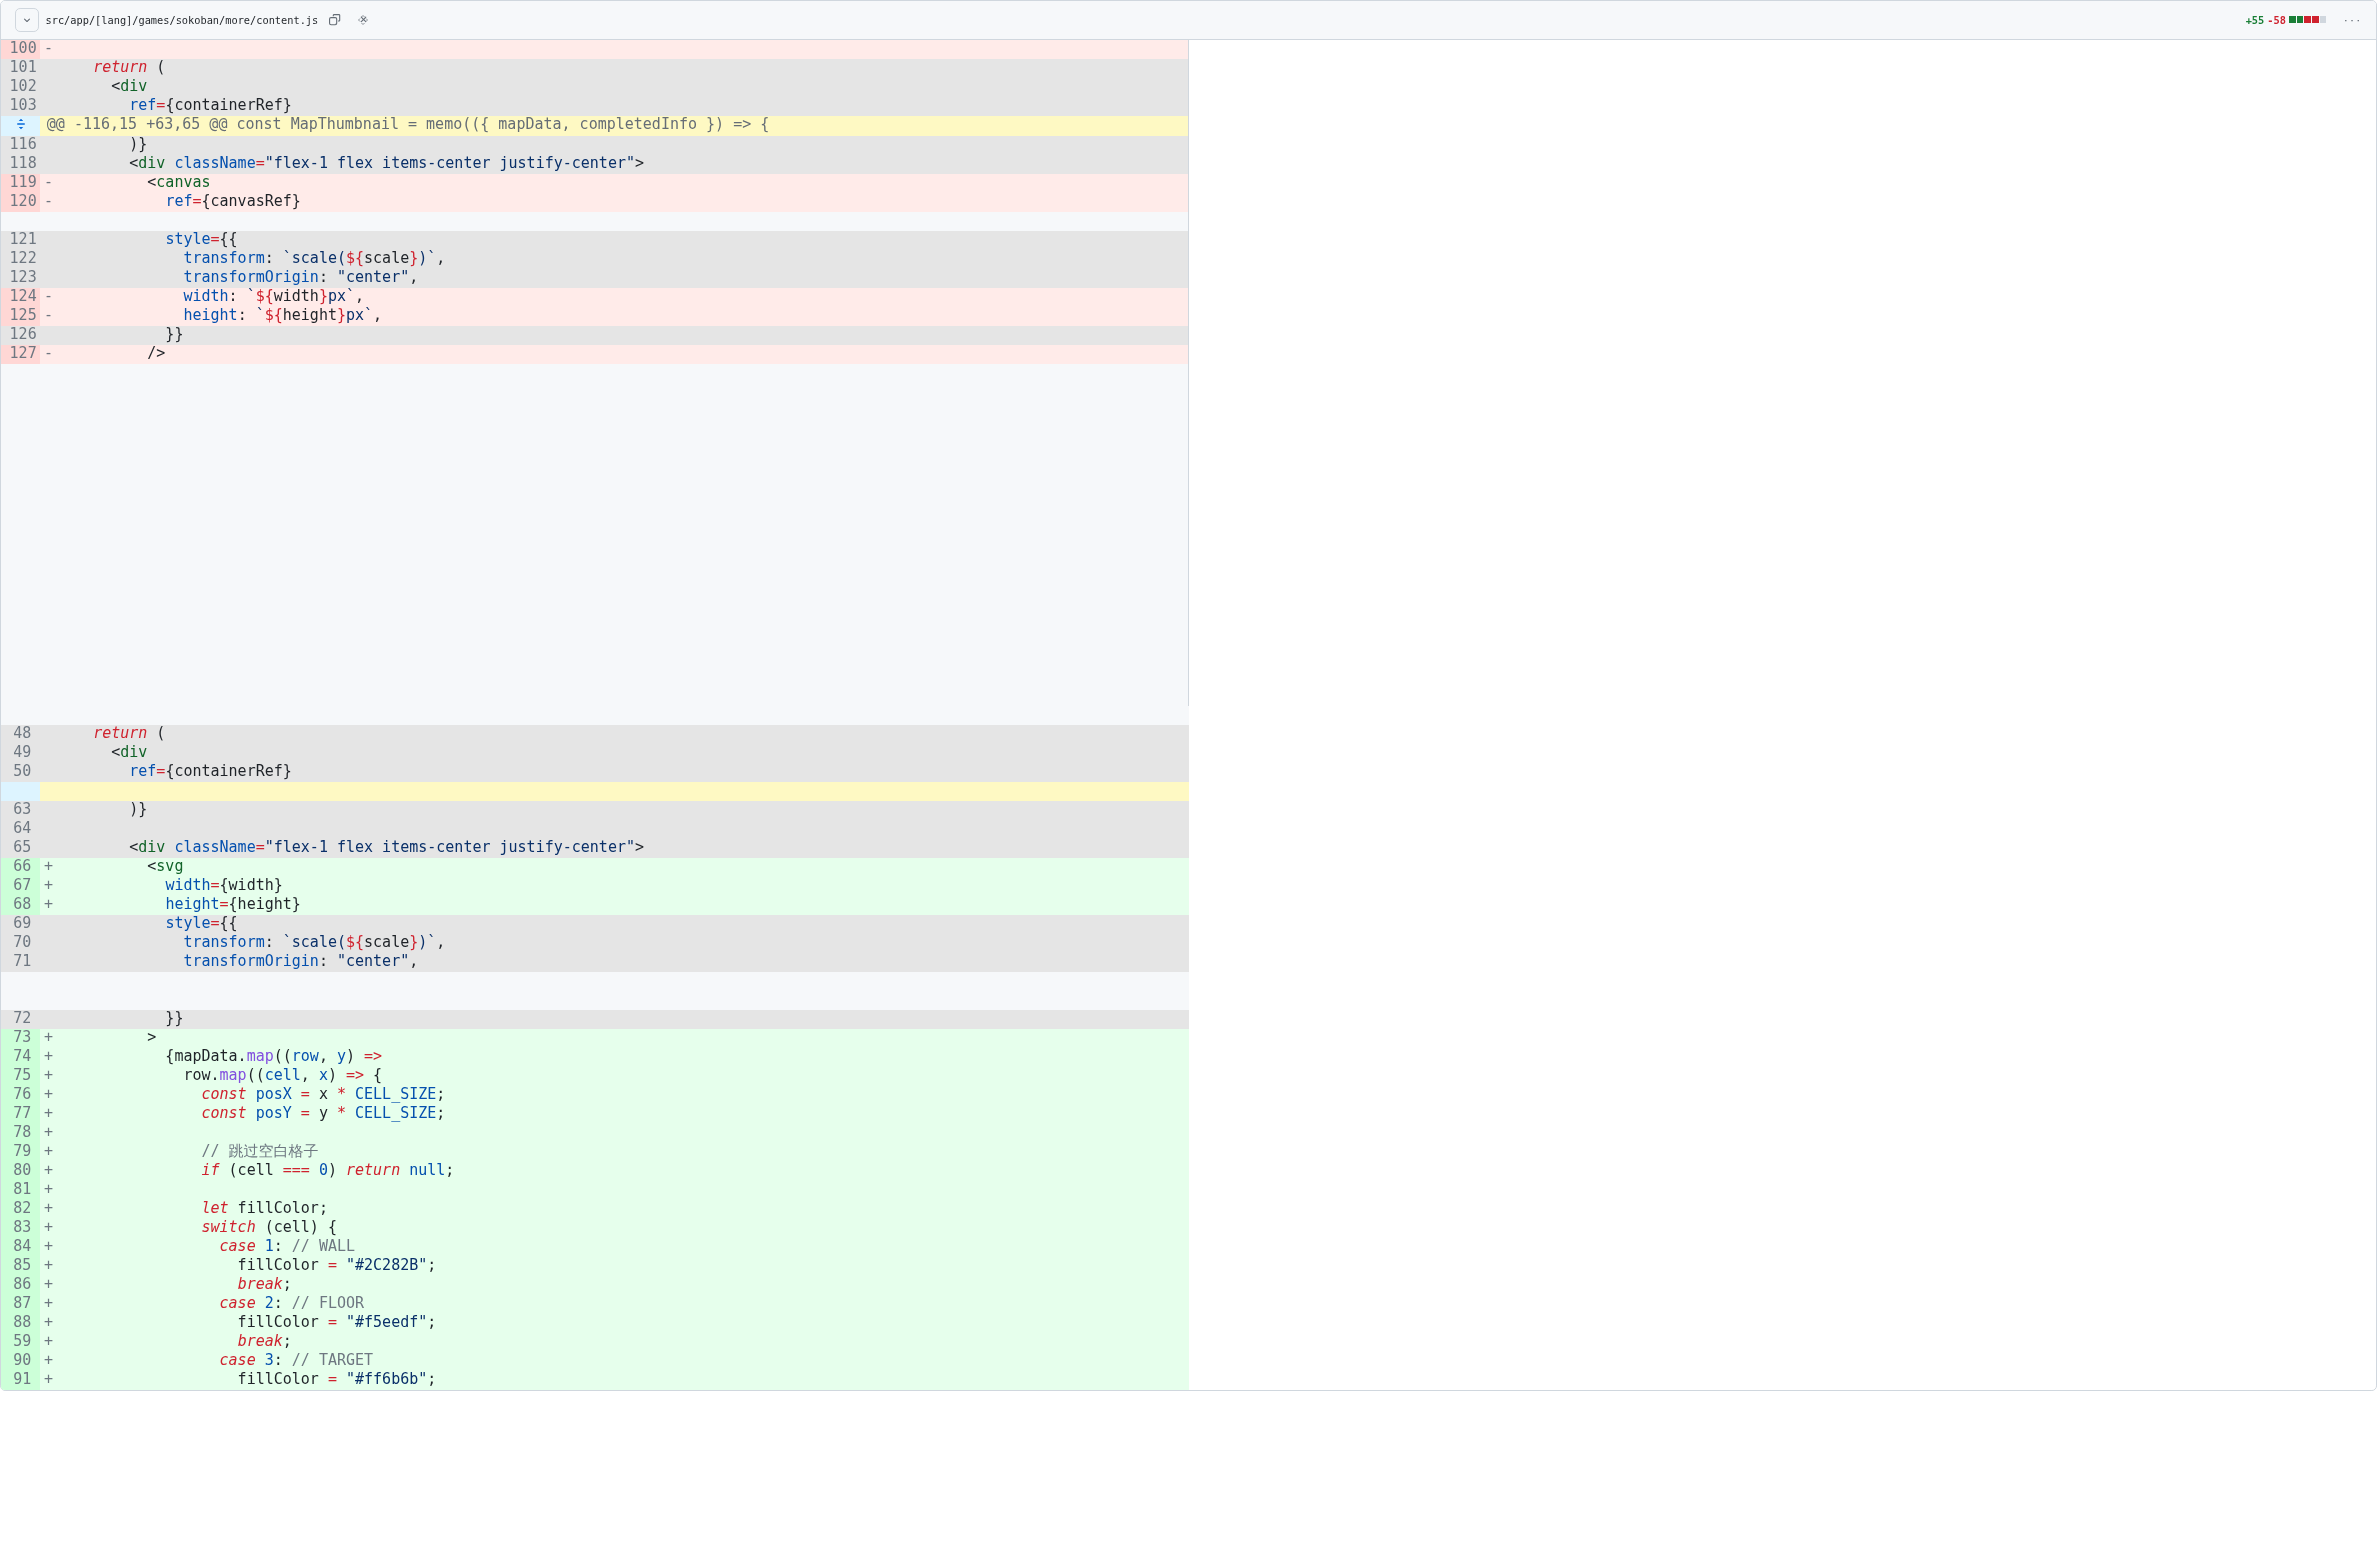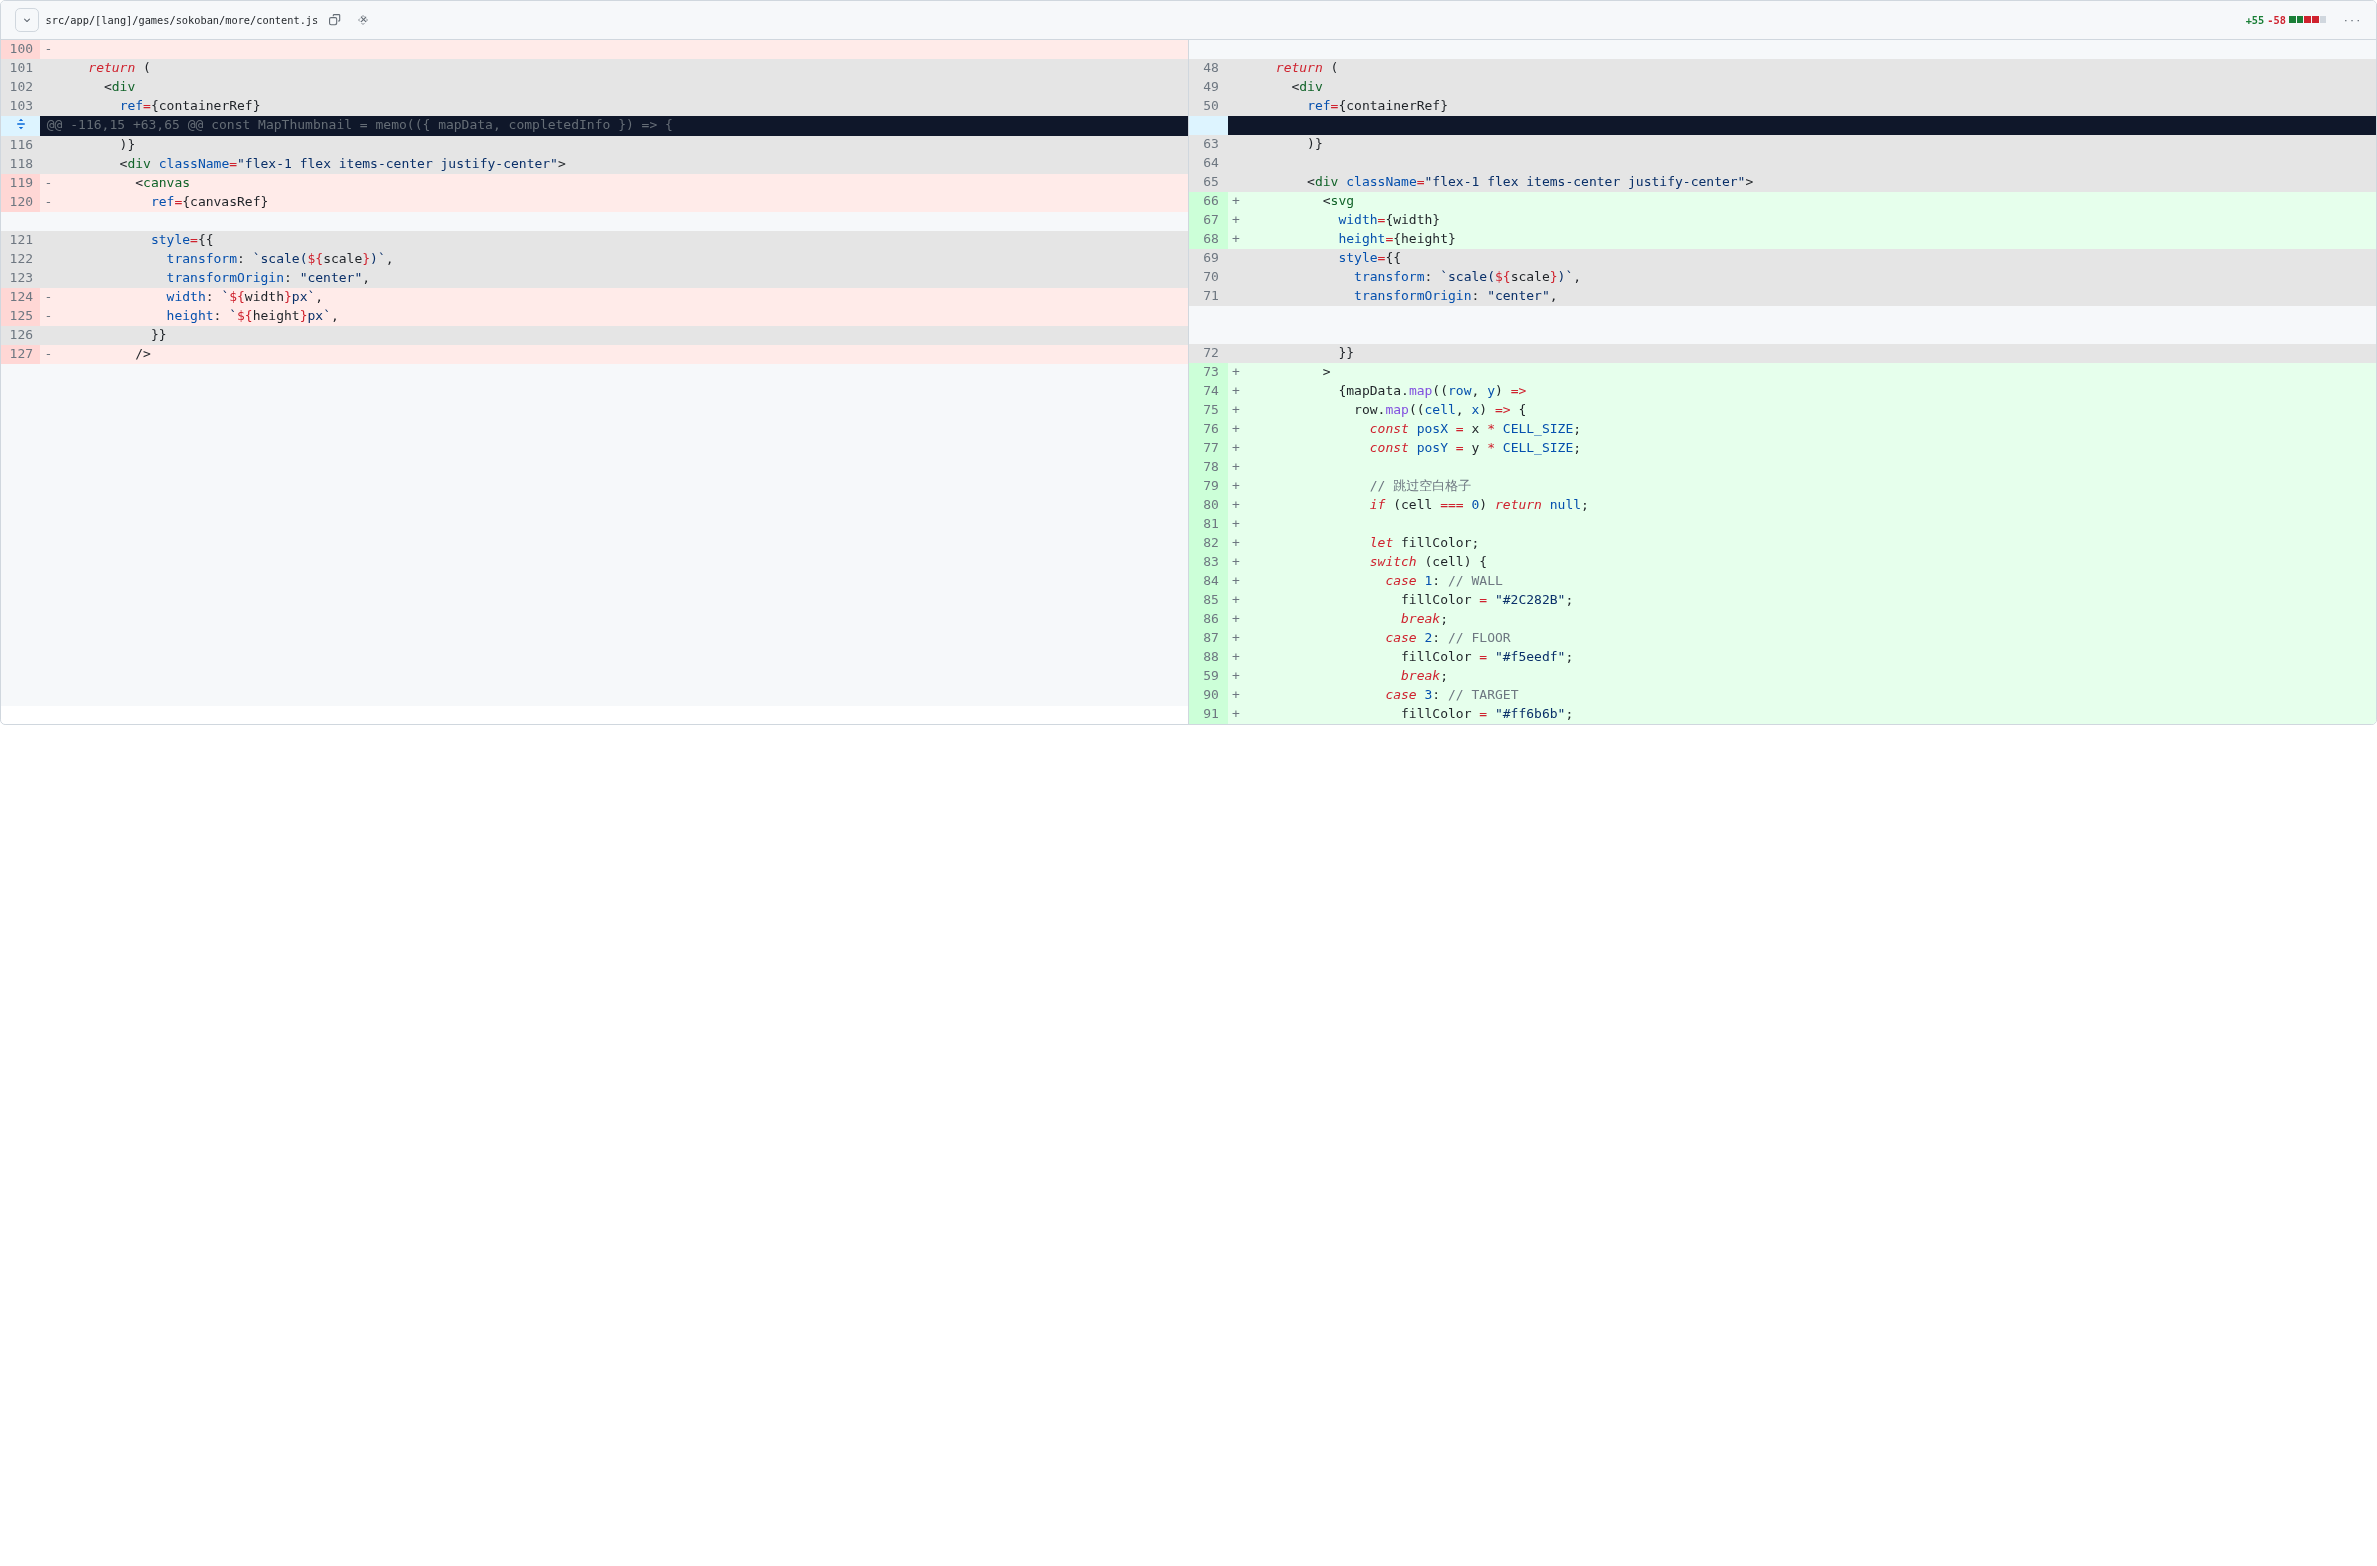"100" .diff-body { flex-direction: none -> column; font-size: 13px -> 15px }
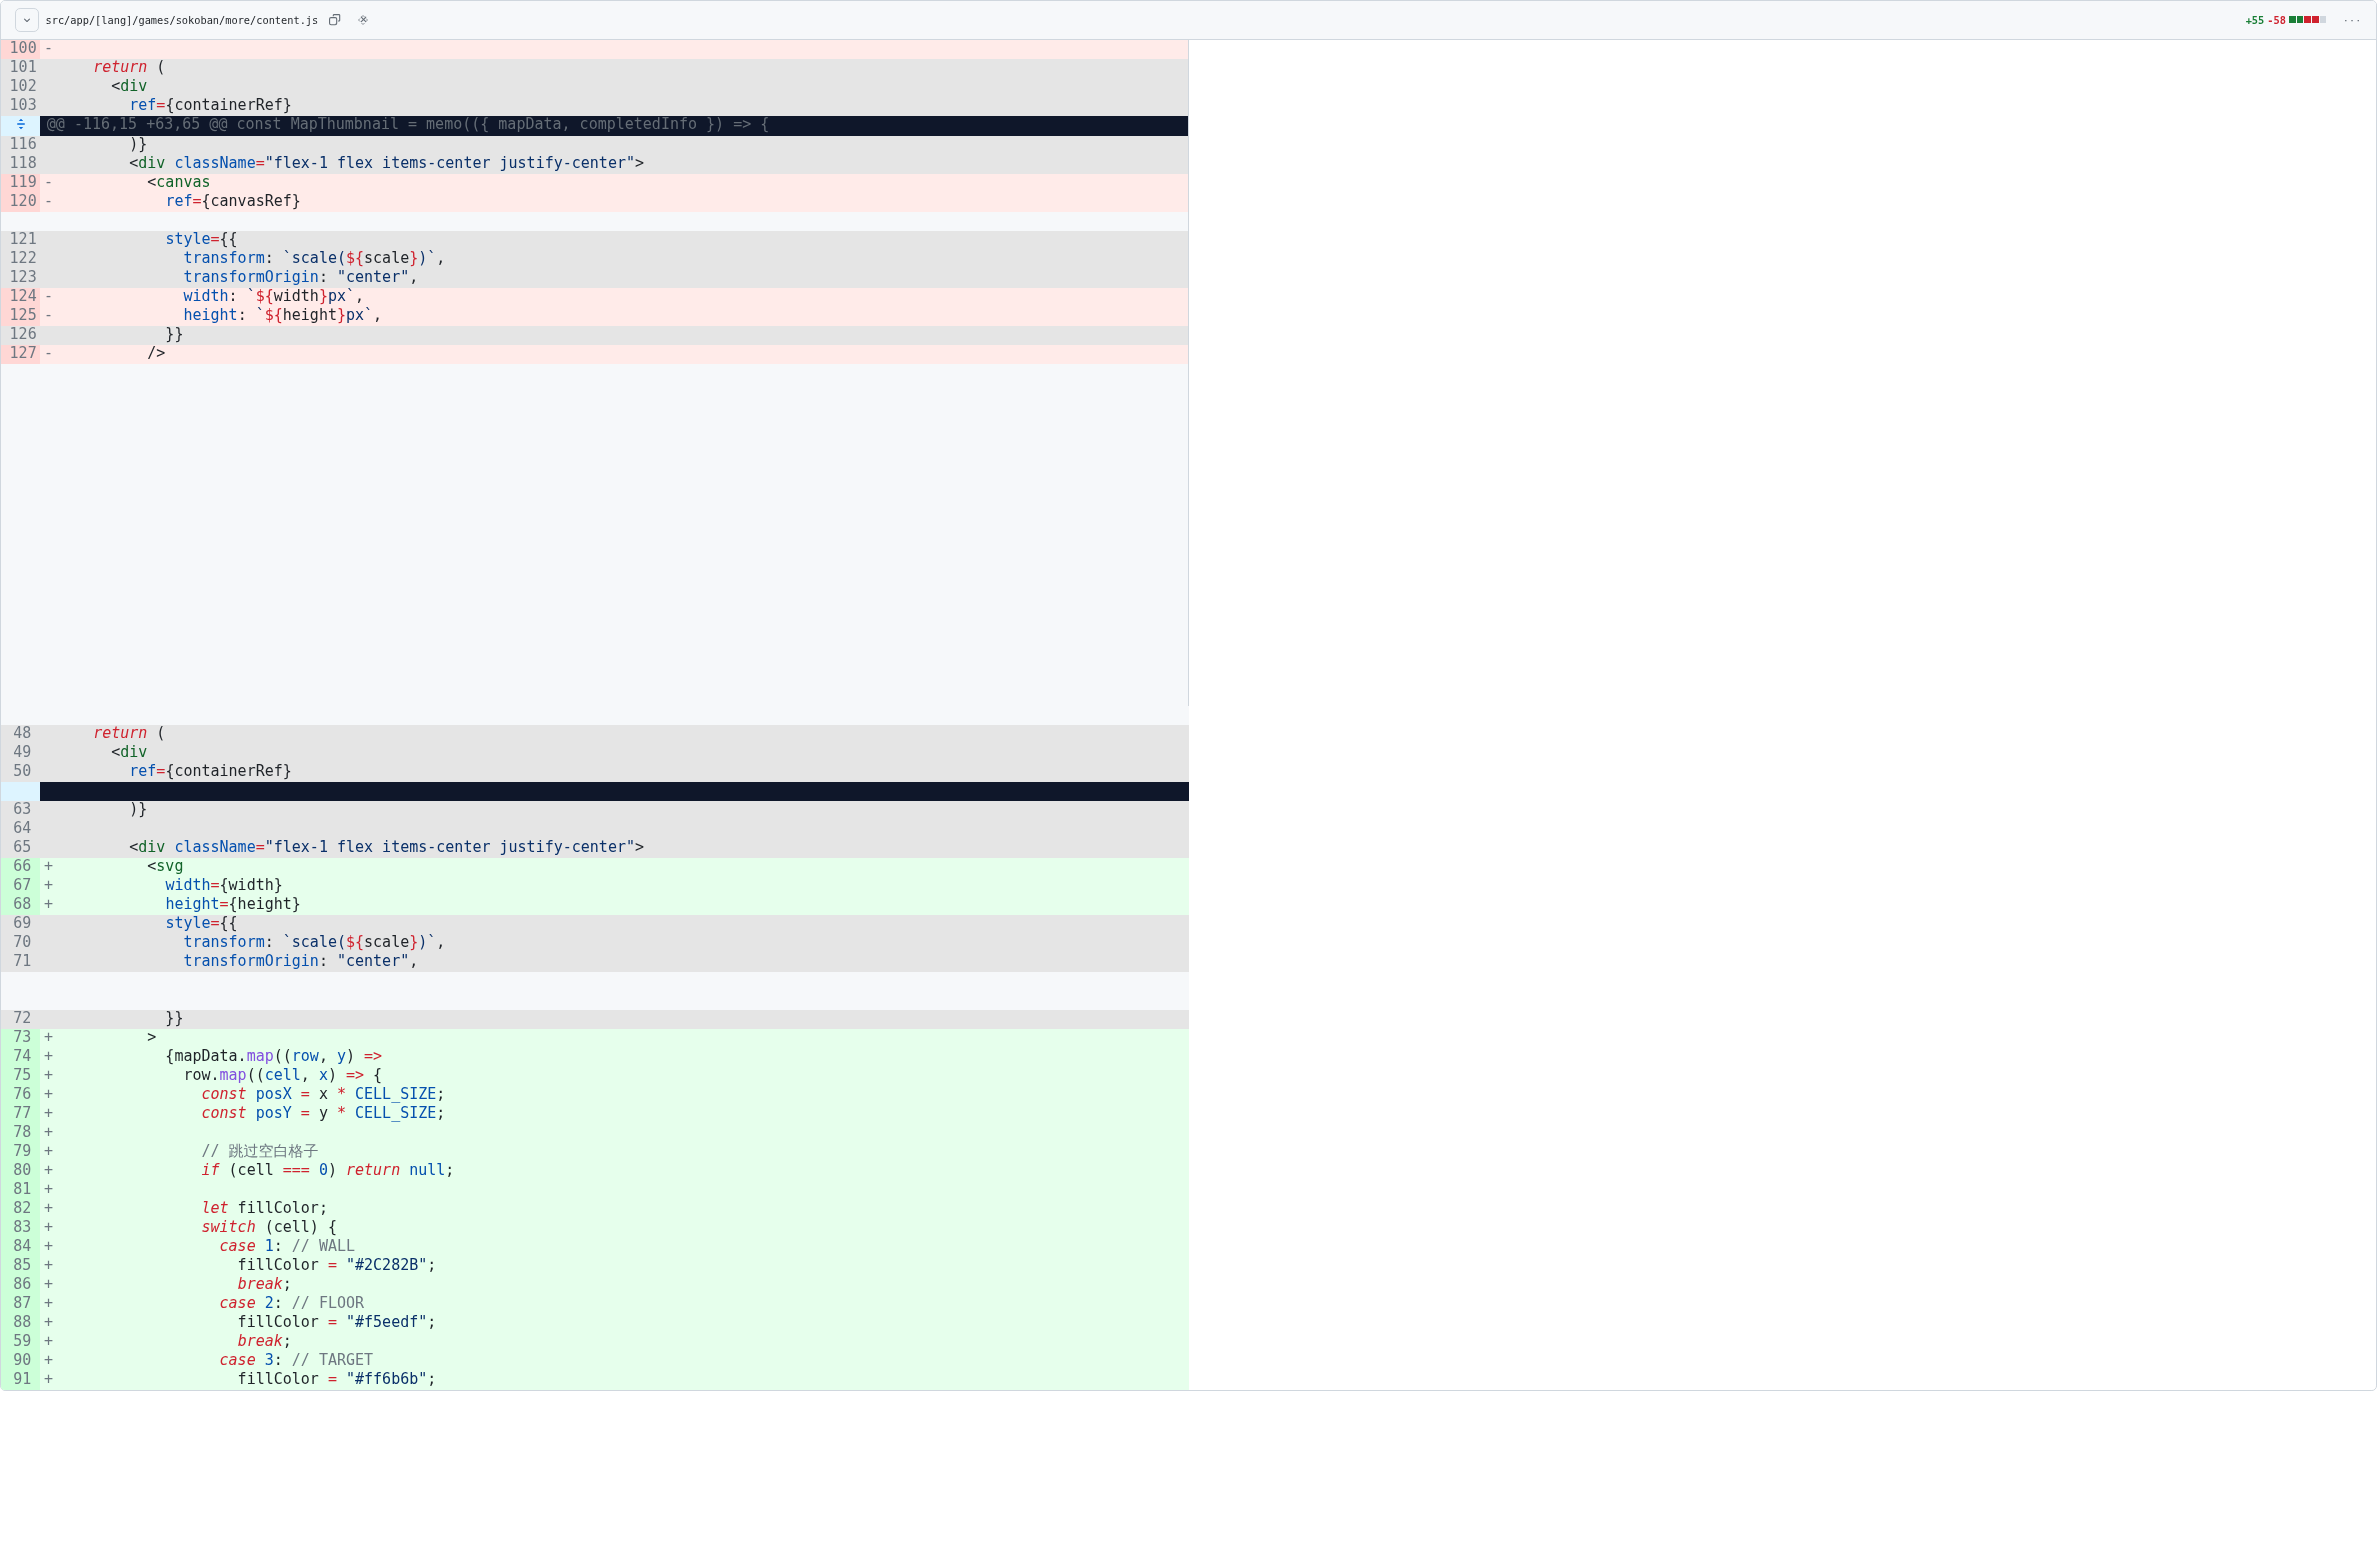"@@ -116,15 +63,65 @@ const" .row-hunk { background: #0f172a -> #fef9c3 }
